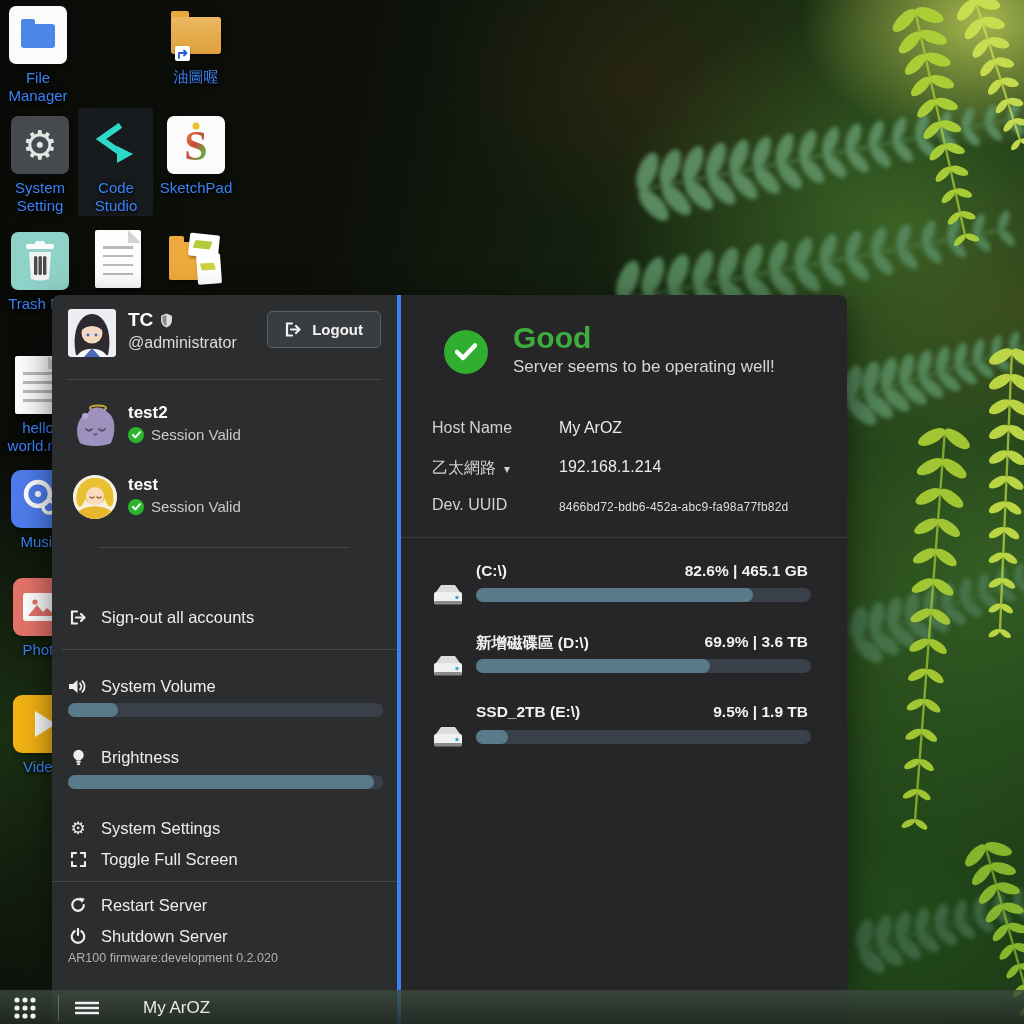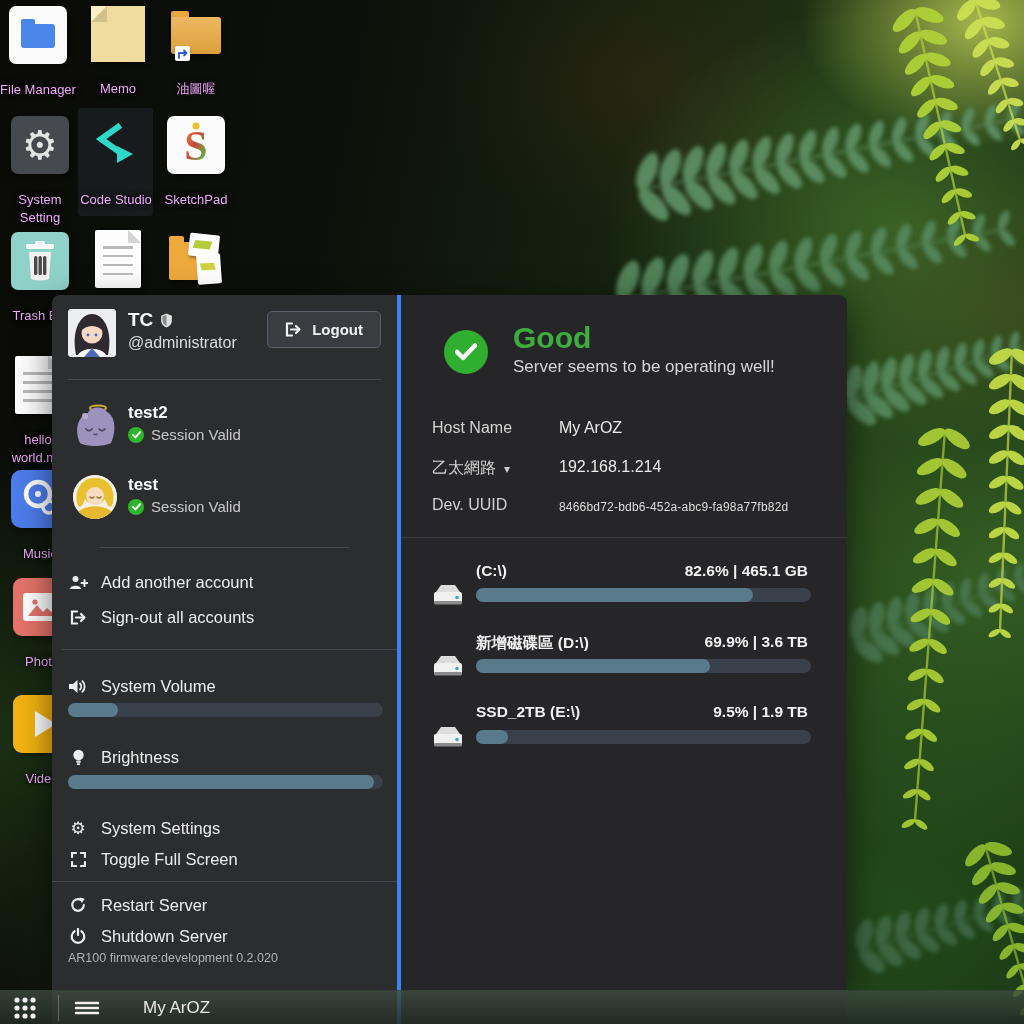"File Manager" .dlabel { color: #f0abfc -> #3b82f6; font-size: 13px -> 15px; margin-top: 17px -> 5px }
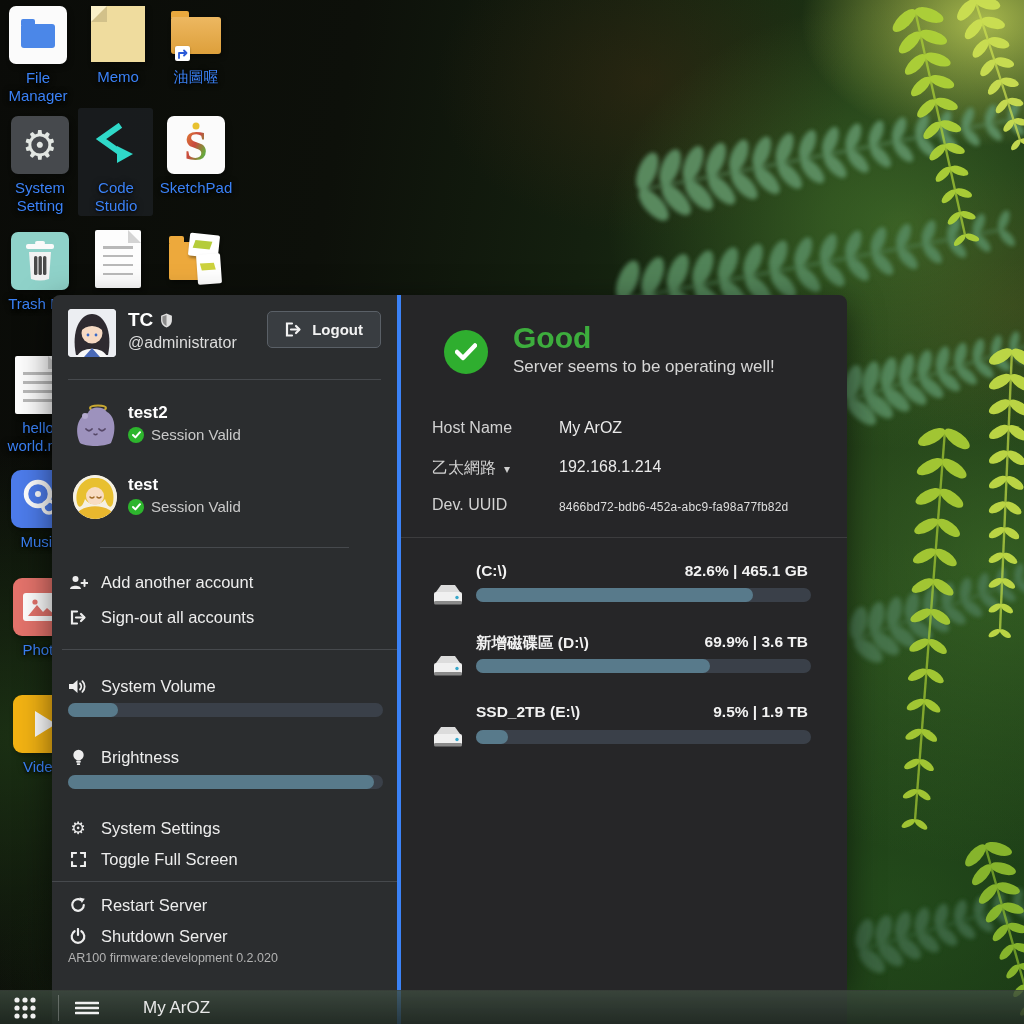"Memo" div.dicon { html: <div> <div> <div></div> </div> <div>Memo</div> </div> -> none }
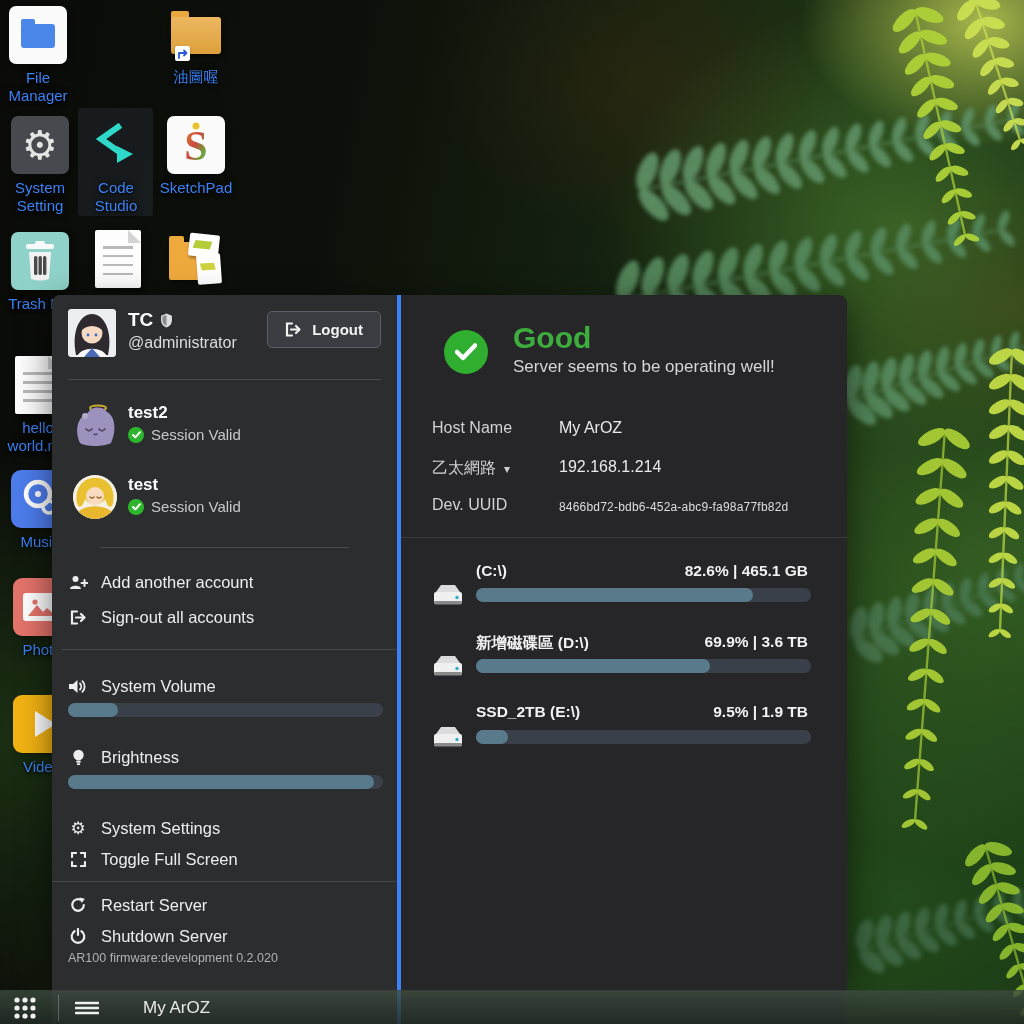"Add another account" div.mitem { html: <div> <span> <svg> <circle></circle> <path></path> <line></line> <line></line> </svg> </span> <span>Add another account</span> </div> -> none }
